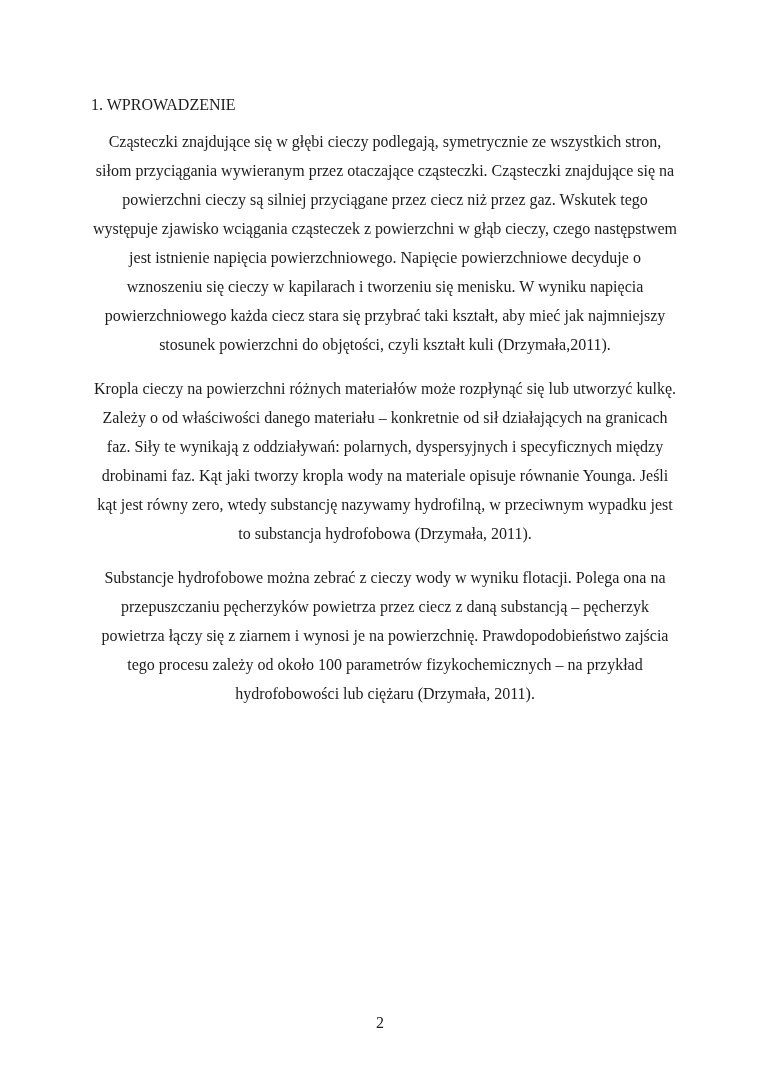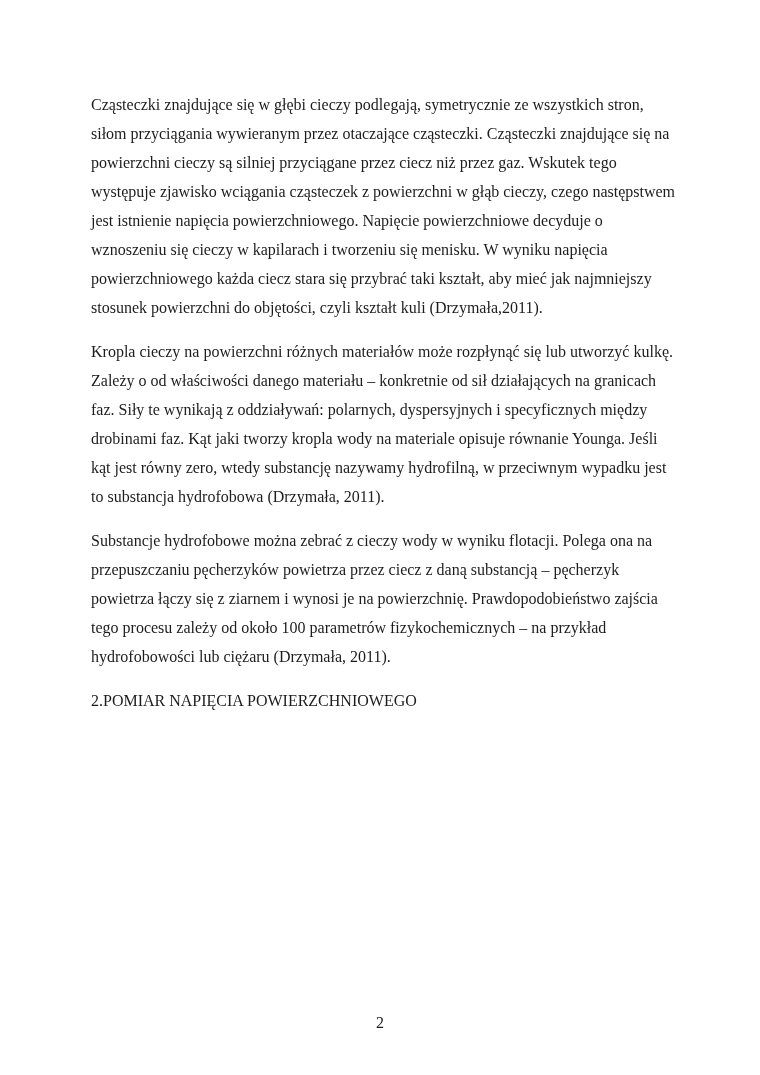"1. WPROWADZENIE" h1 { html: none -> <h1>1. WPROWADZENIE</h1> }
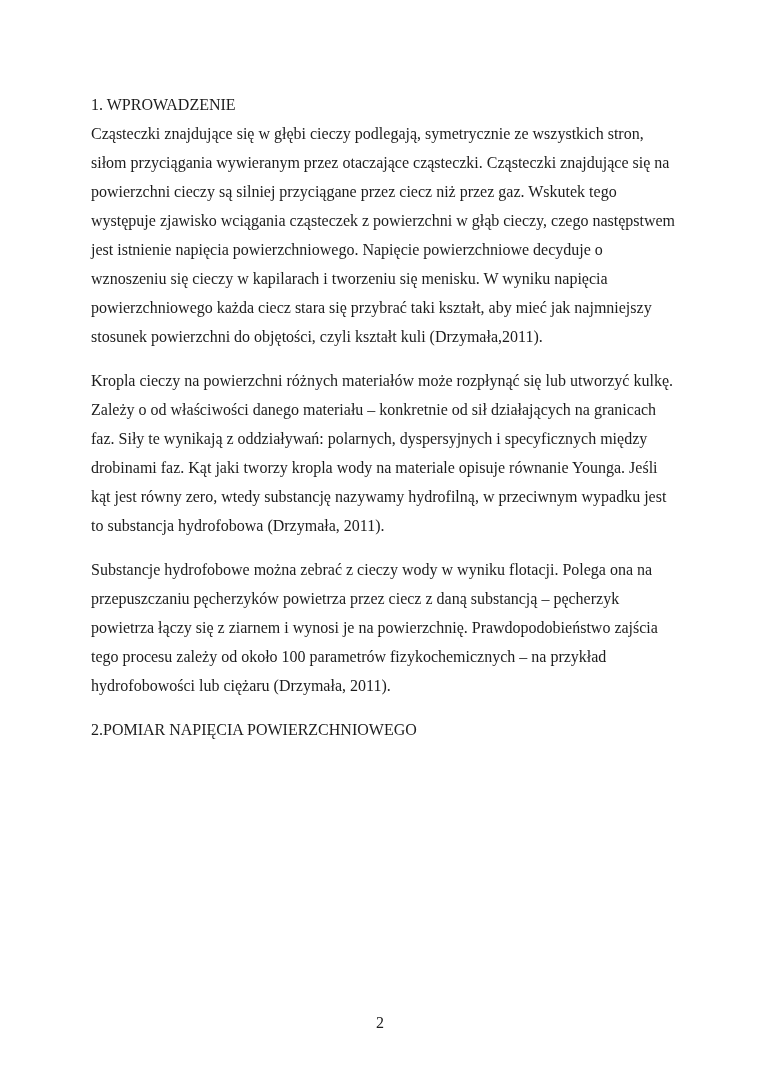"Cząsteczki znajdujące się w głębi" .content p { margin: 0 0 15px 0 -> 8px 0 15px 0; text-align: left -> center }
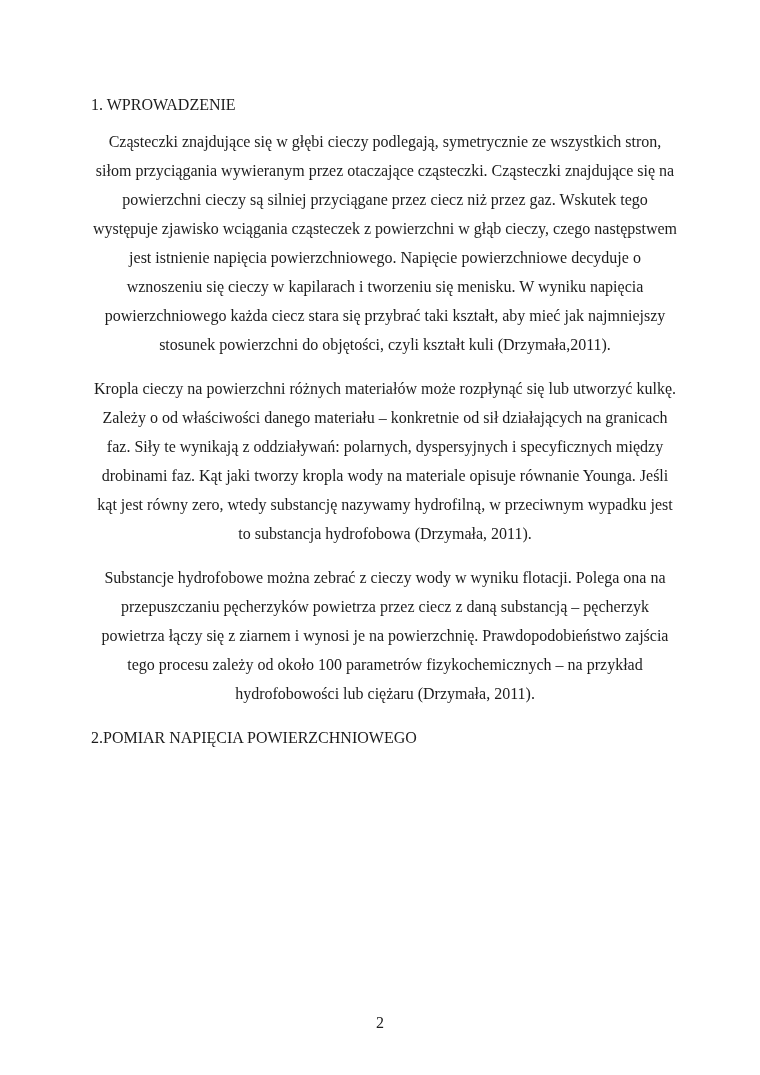"2.POMIAR NAPIĘCIA POWIERZCHNIOWEGO" h1.section-gap { html: <h1>2.POMIAR NAPIĘCIA POWIERZCHNIOWEGO</h1> -> none }
